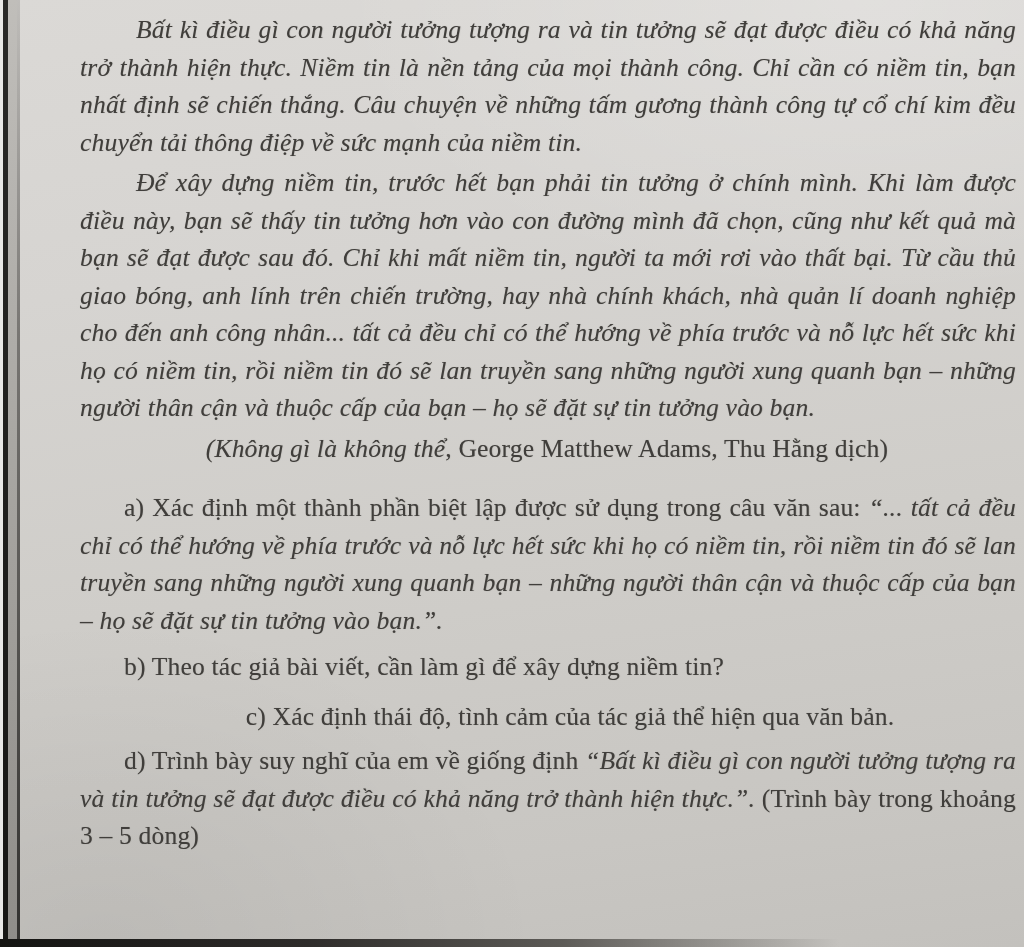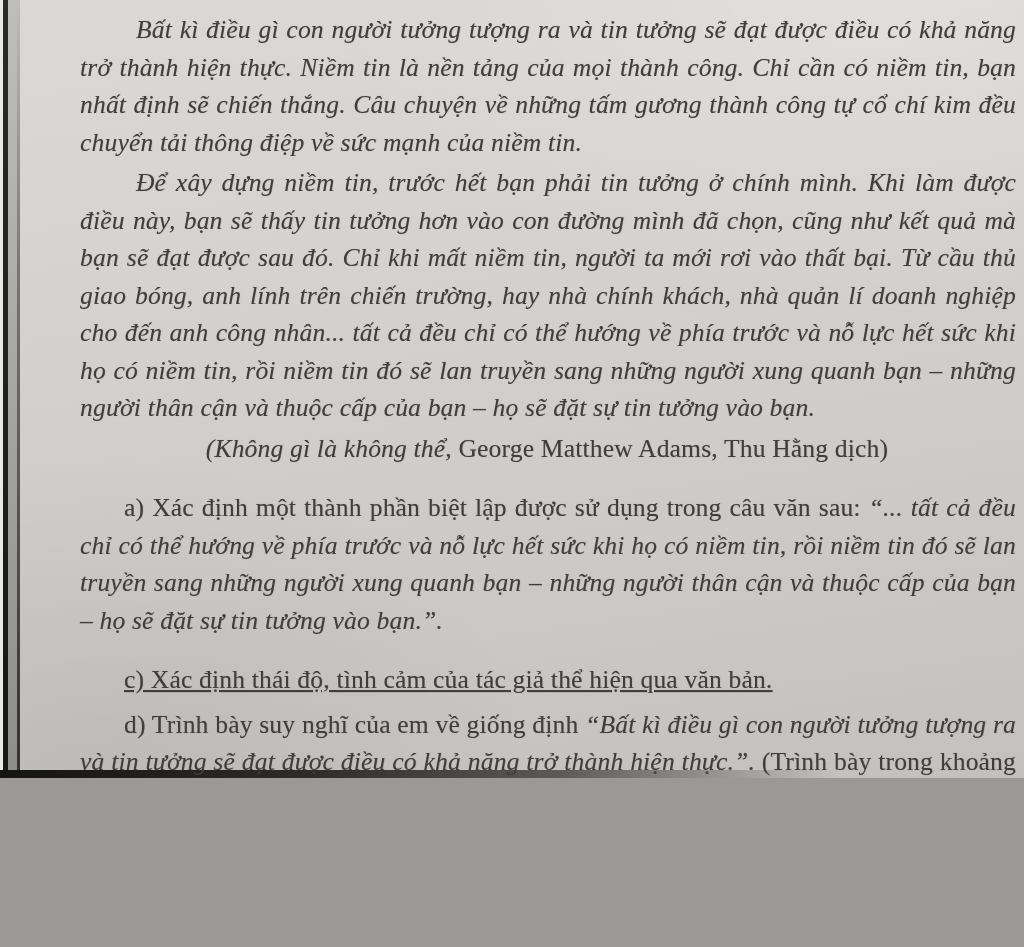"Bất kì điều gì con" .photo { height: 778px -> 947px }
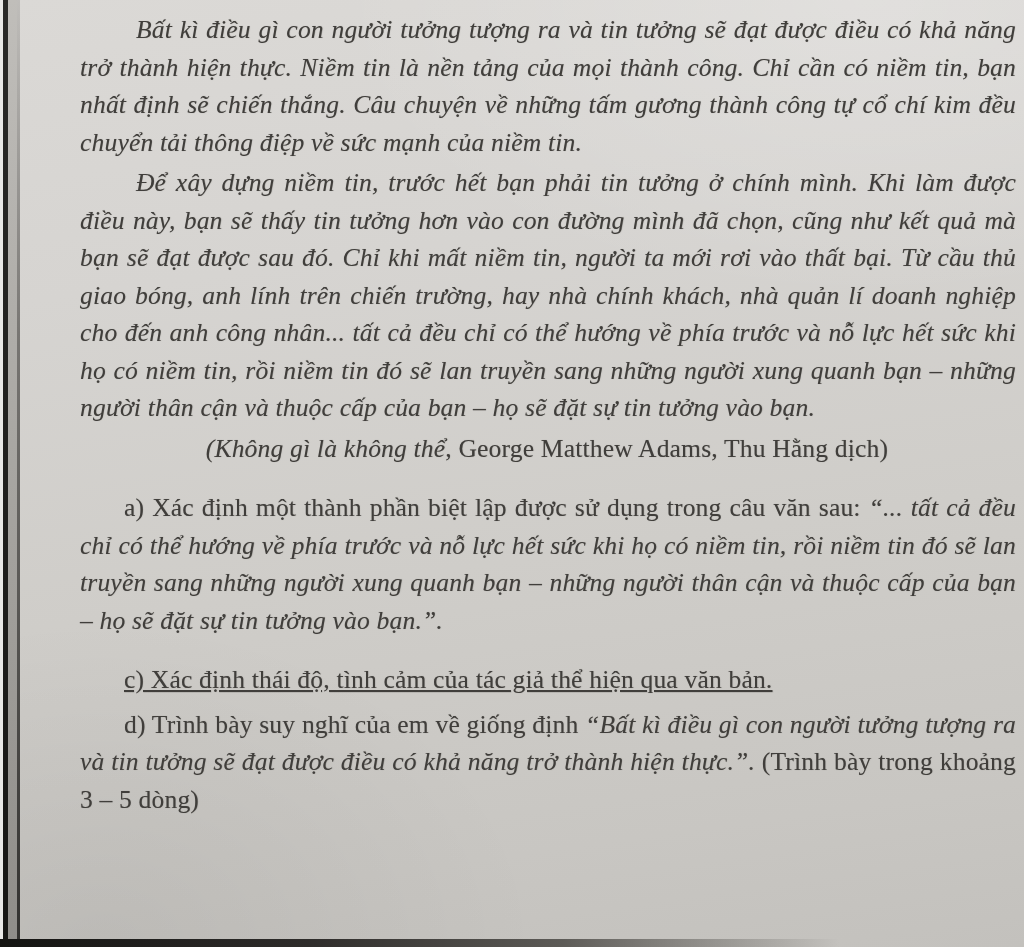"b) Theo tác giả bài" p.question { html: none -> <p>b) Theo tác giả bài viết, cần làm gì để xây dựng niềm tin?</p> }
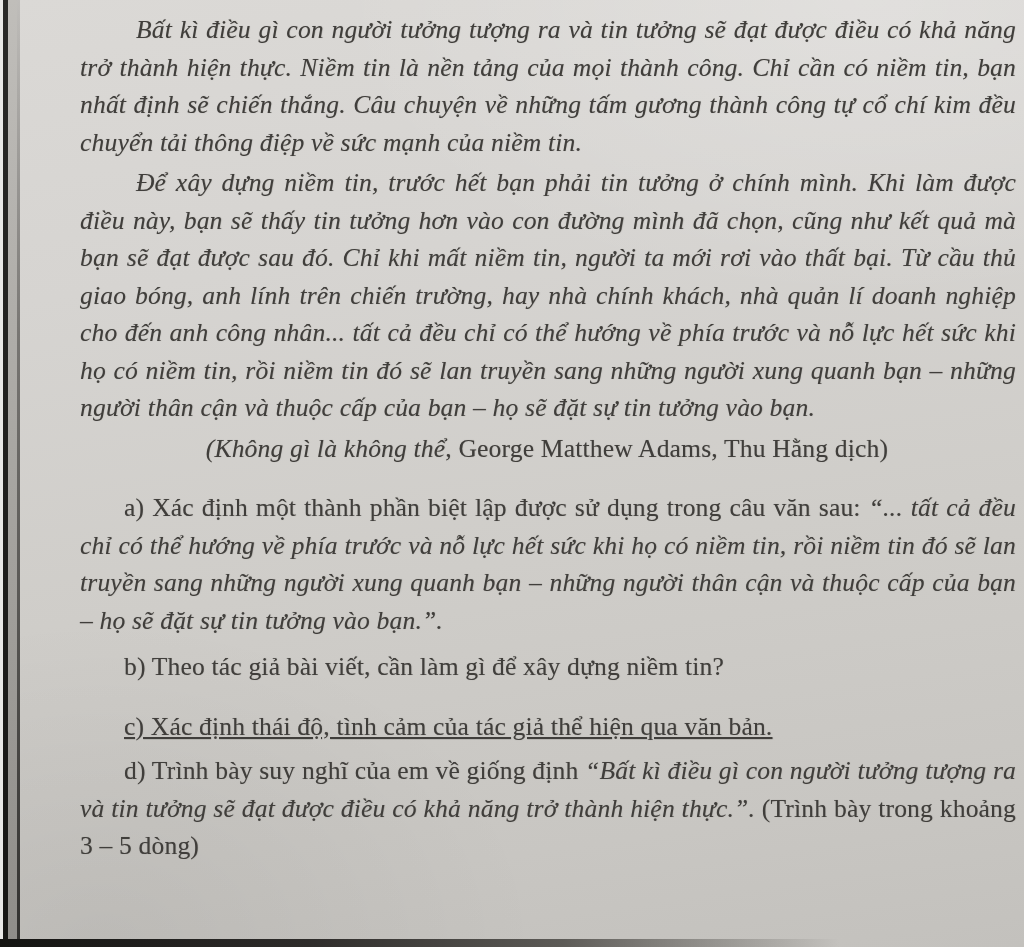"c) Xác định thái độ," .q-c { margin-top: 22px -> 12px; text-align: left -> center; text-decoration: underline -> none }
